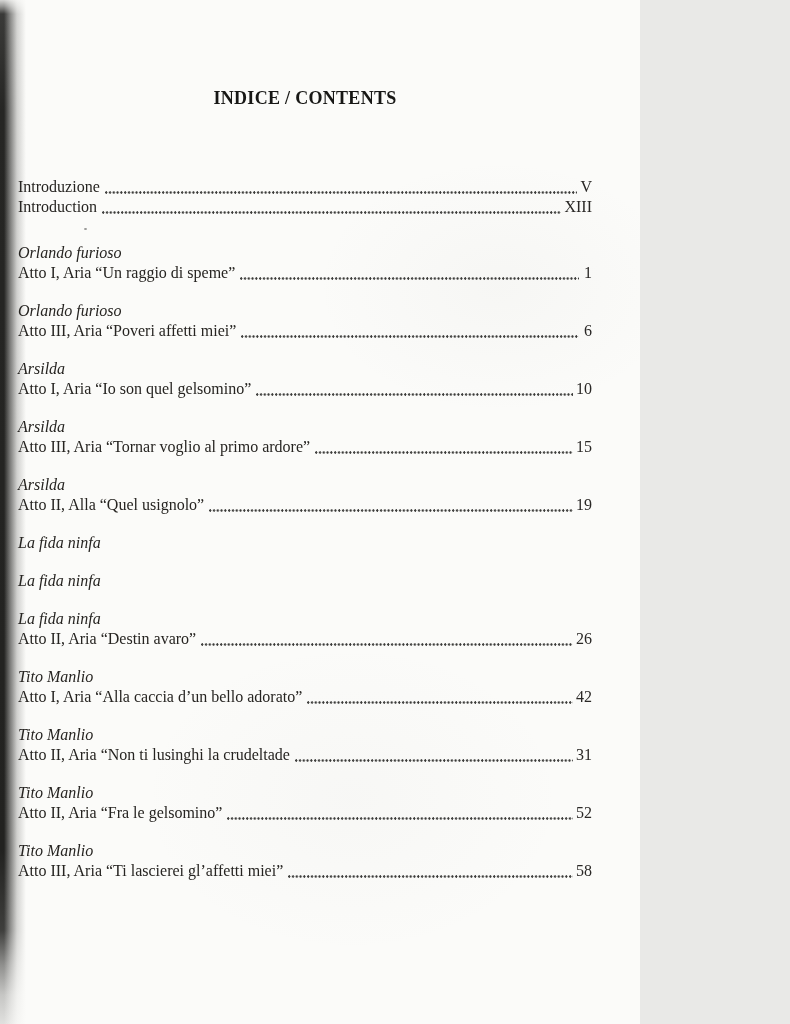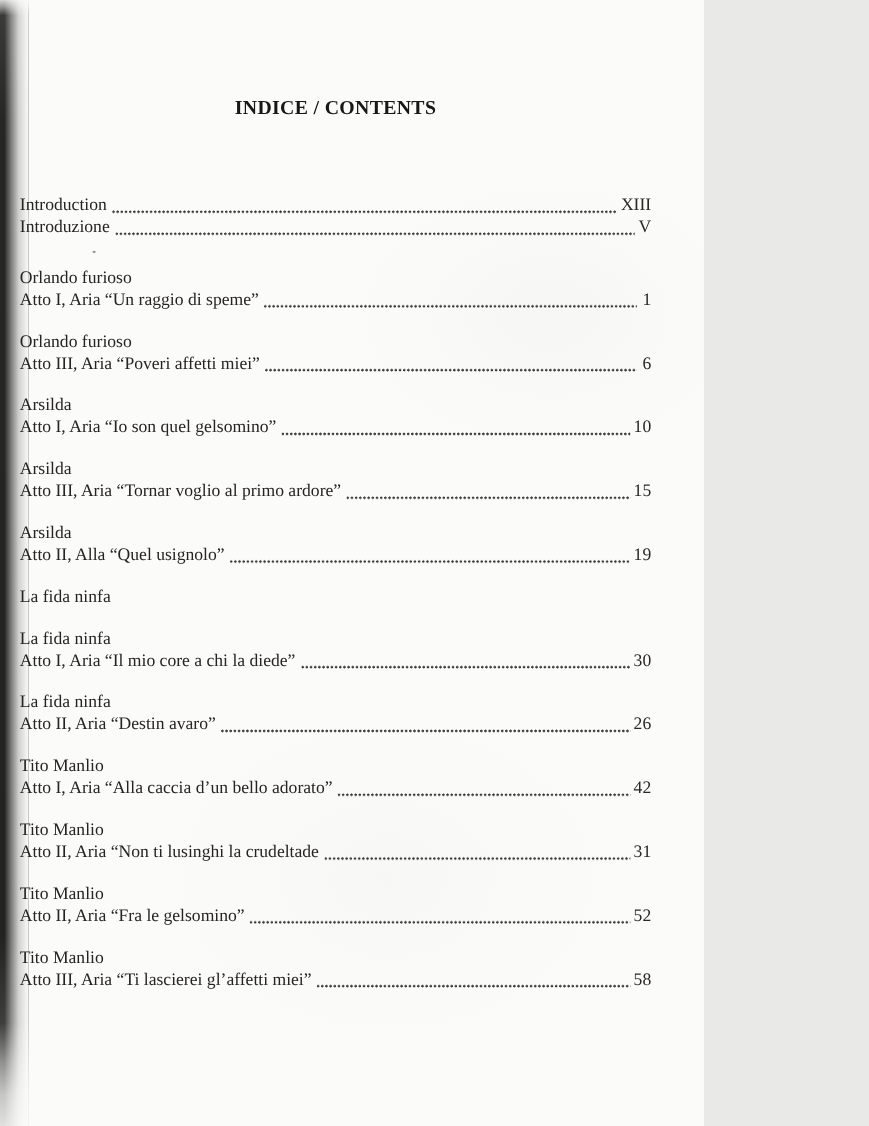"Introduction" div.toc-line { order: before "Introduzione" -> after "Introduzione" }
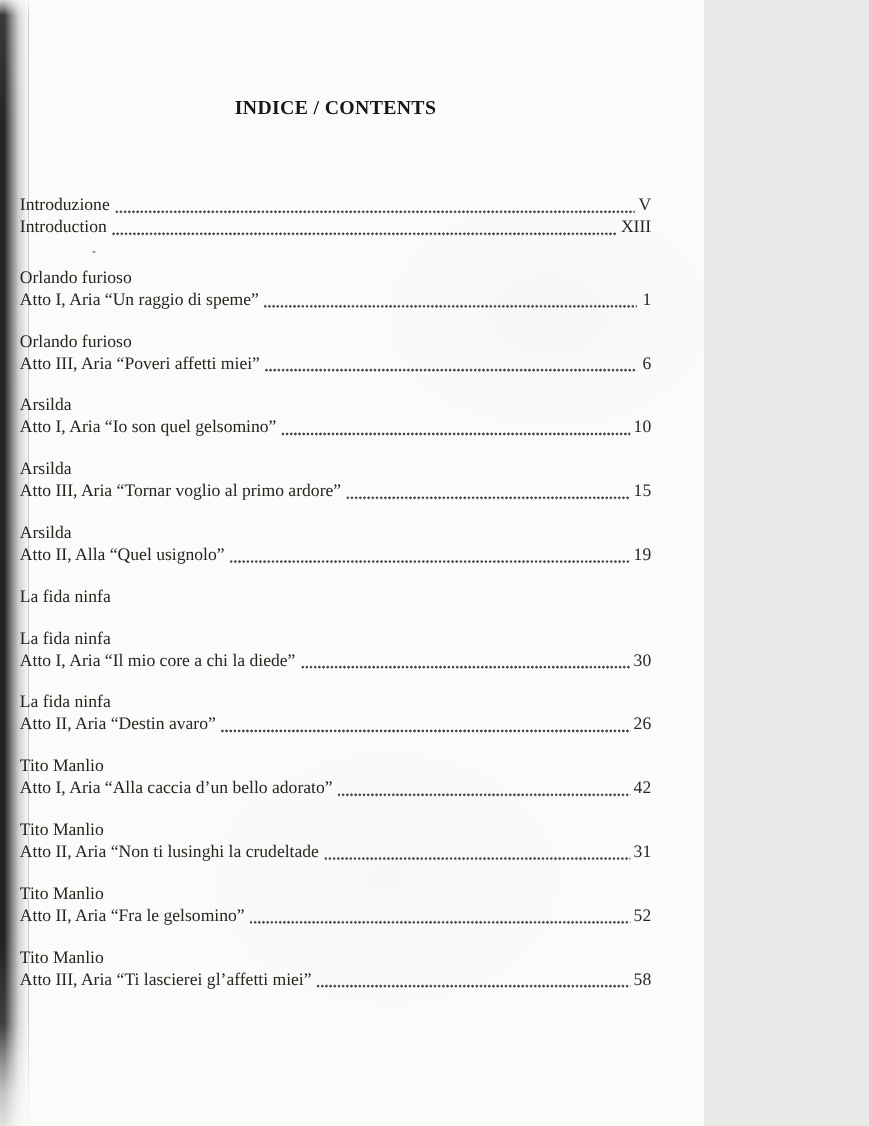"Orlando furioso" .work { font-style: none -> italic }
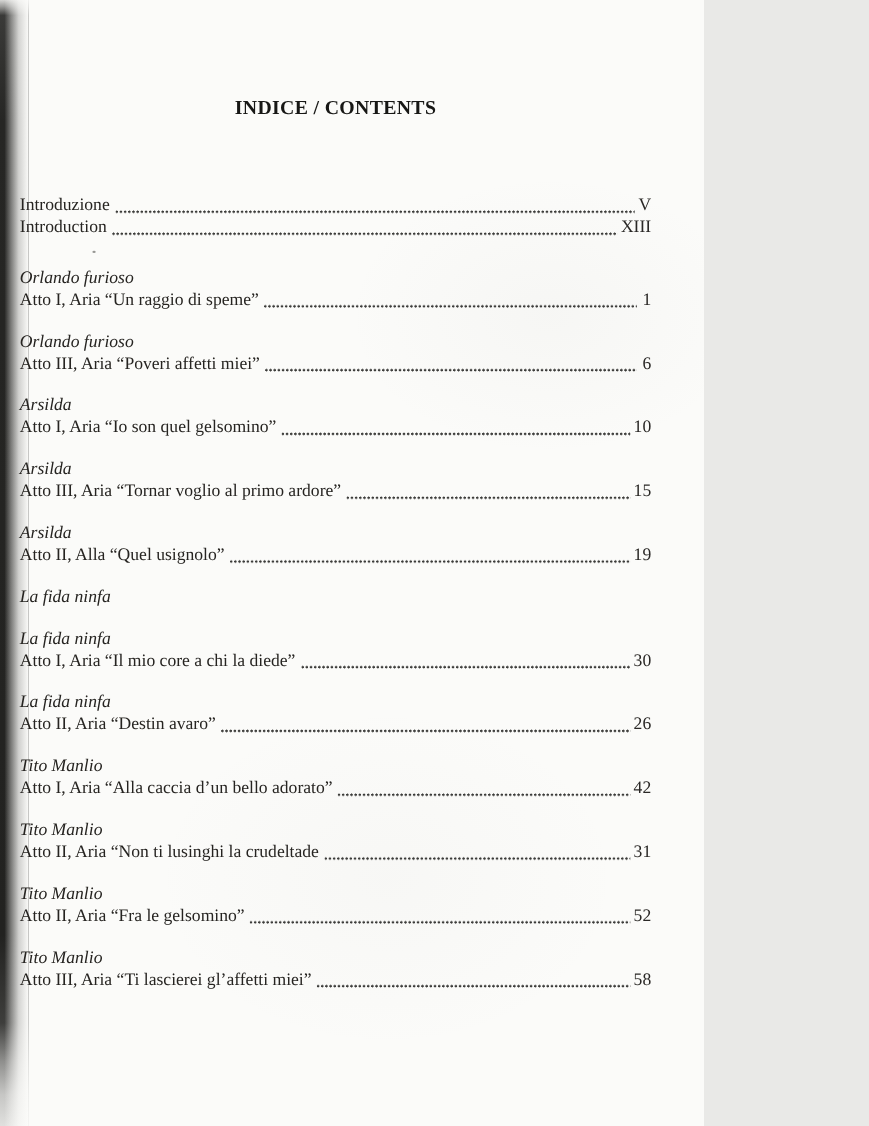"Atto I, Aria “Il mio" div.toc-line { html: <div> <span>Atto I, Aria “Il mio core a chi la diede”</span> <span></span> <span>30</span> </div> -> none }
